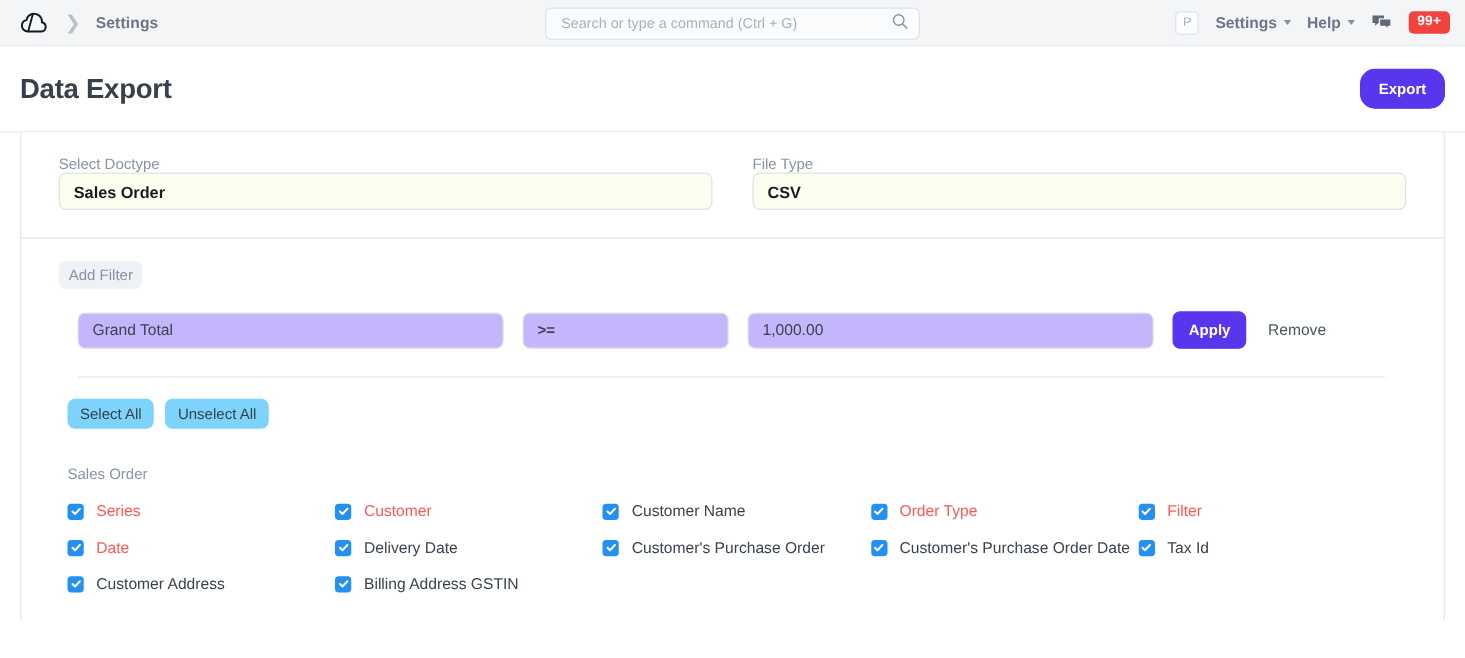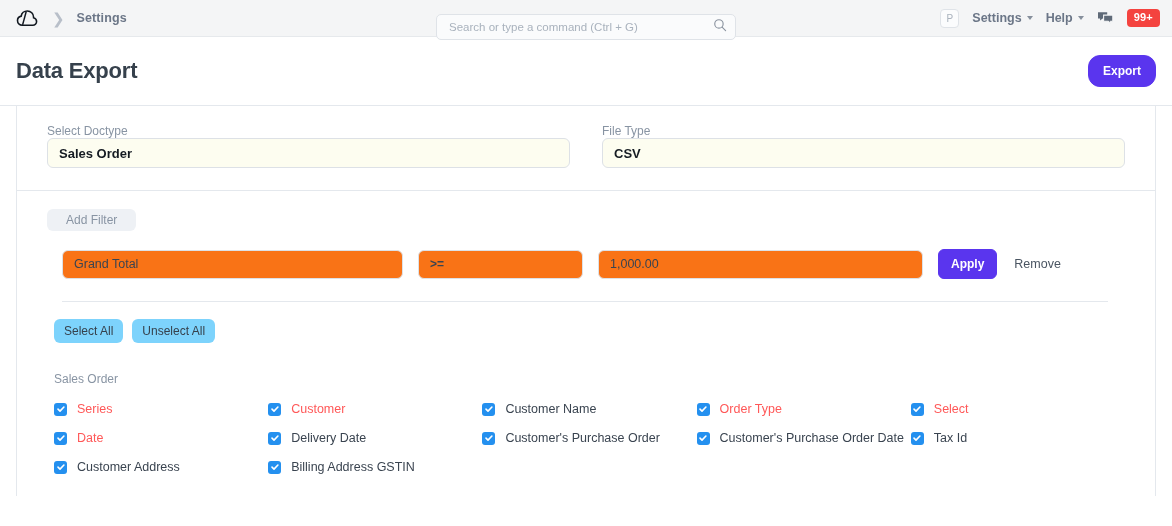"Search or type a command" .nav-center { top: 14px -> 6px }
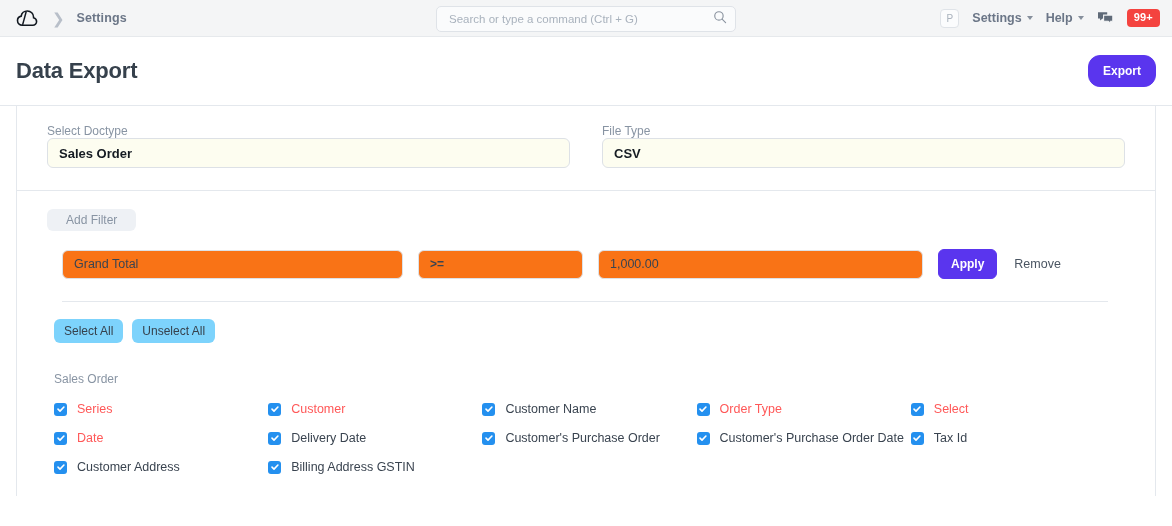"Add Filter" .add-filter { padding: 4px 19px -> 4px 8px }
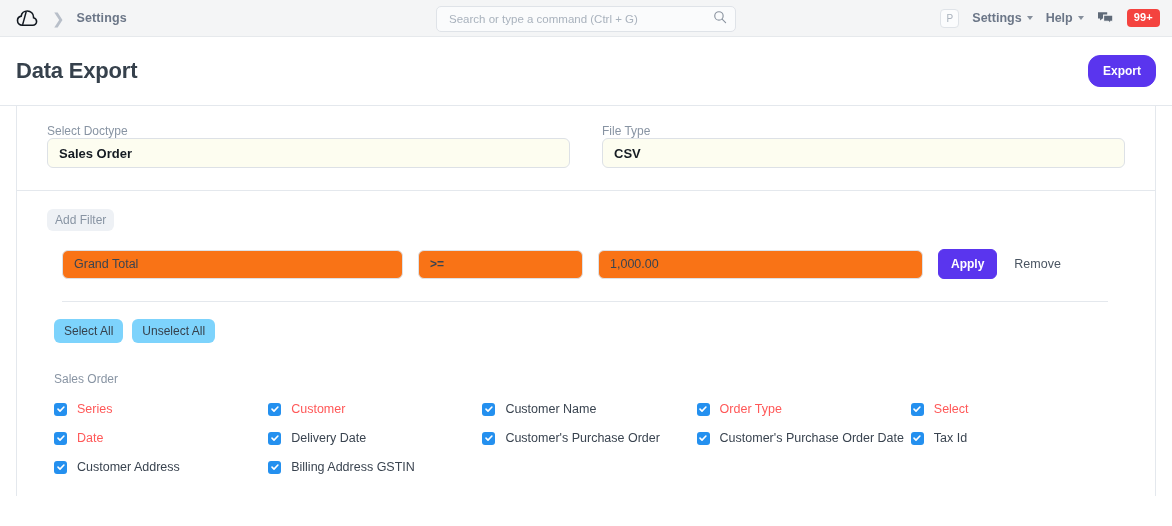"Grand Total" .fl-input { background: #f97316 -> #c4b5fd }
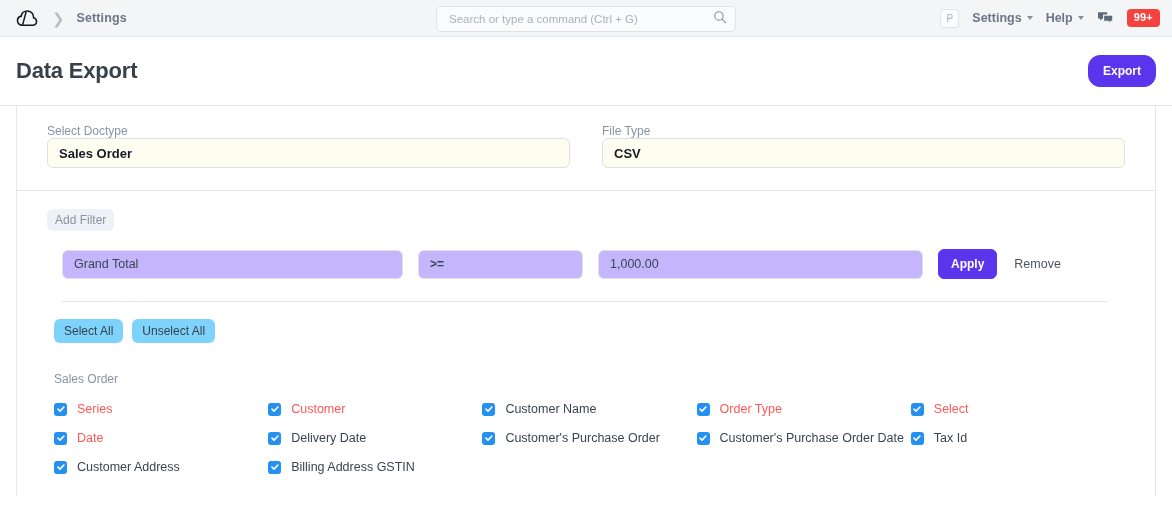"Select" span.cb-label { text: Select -> Filter }
